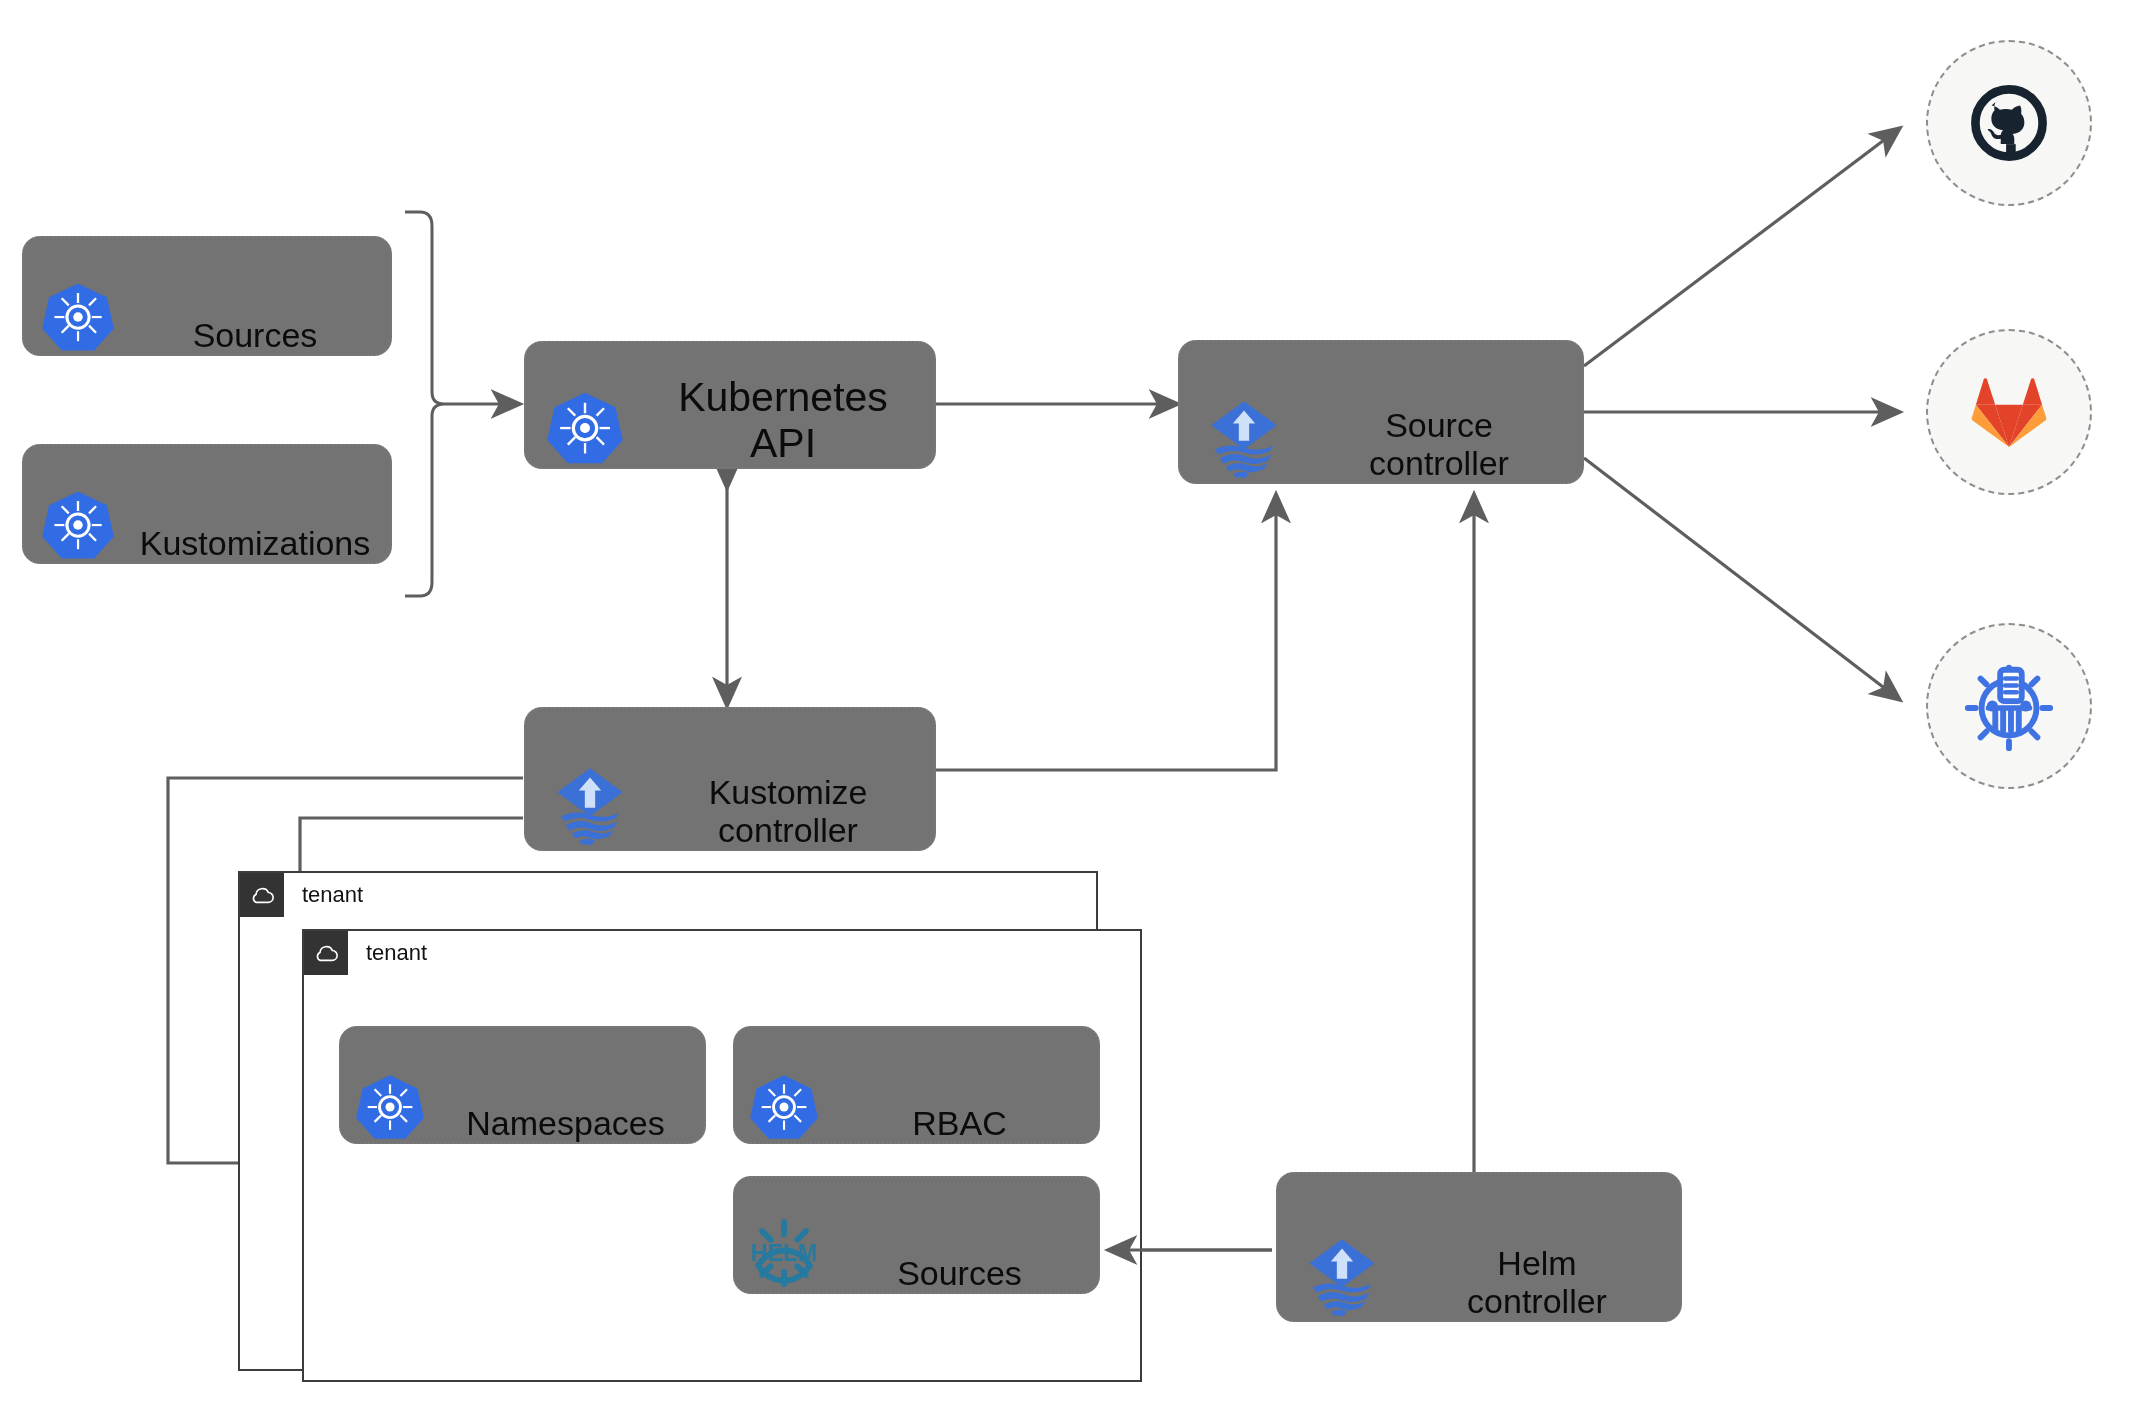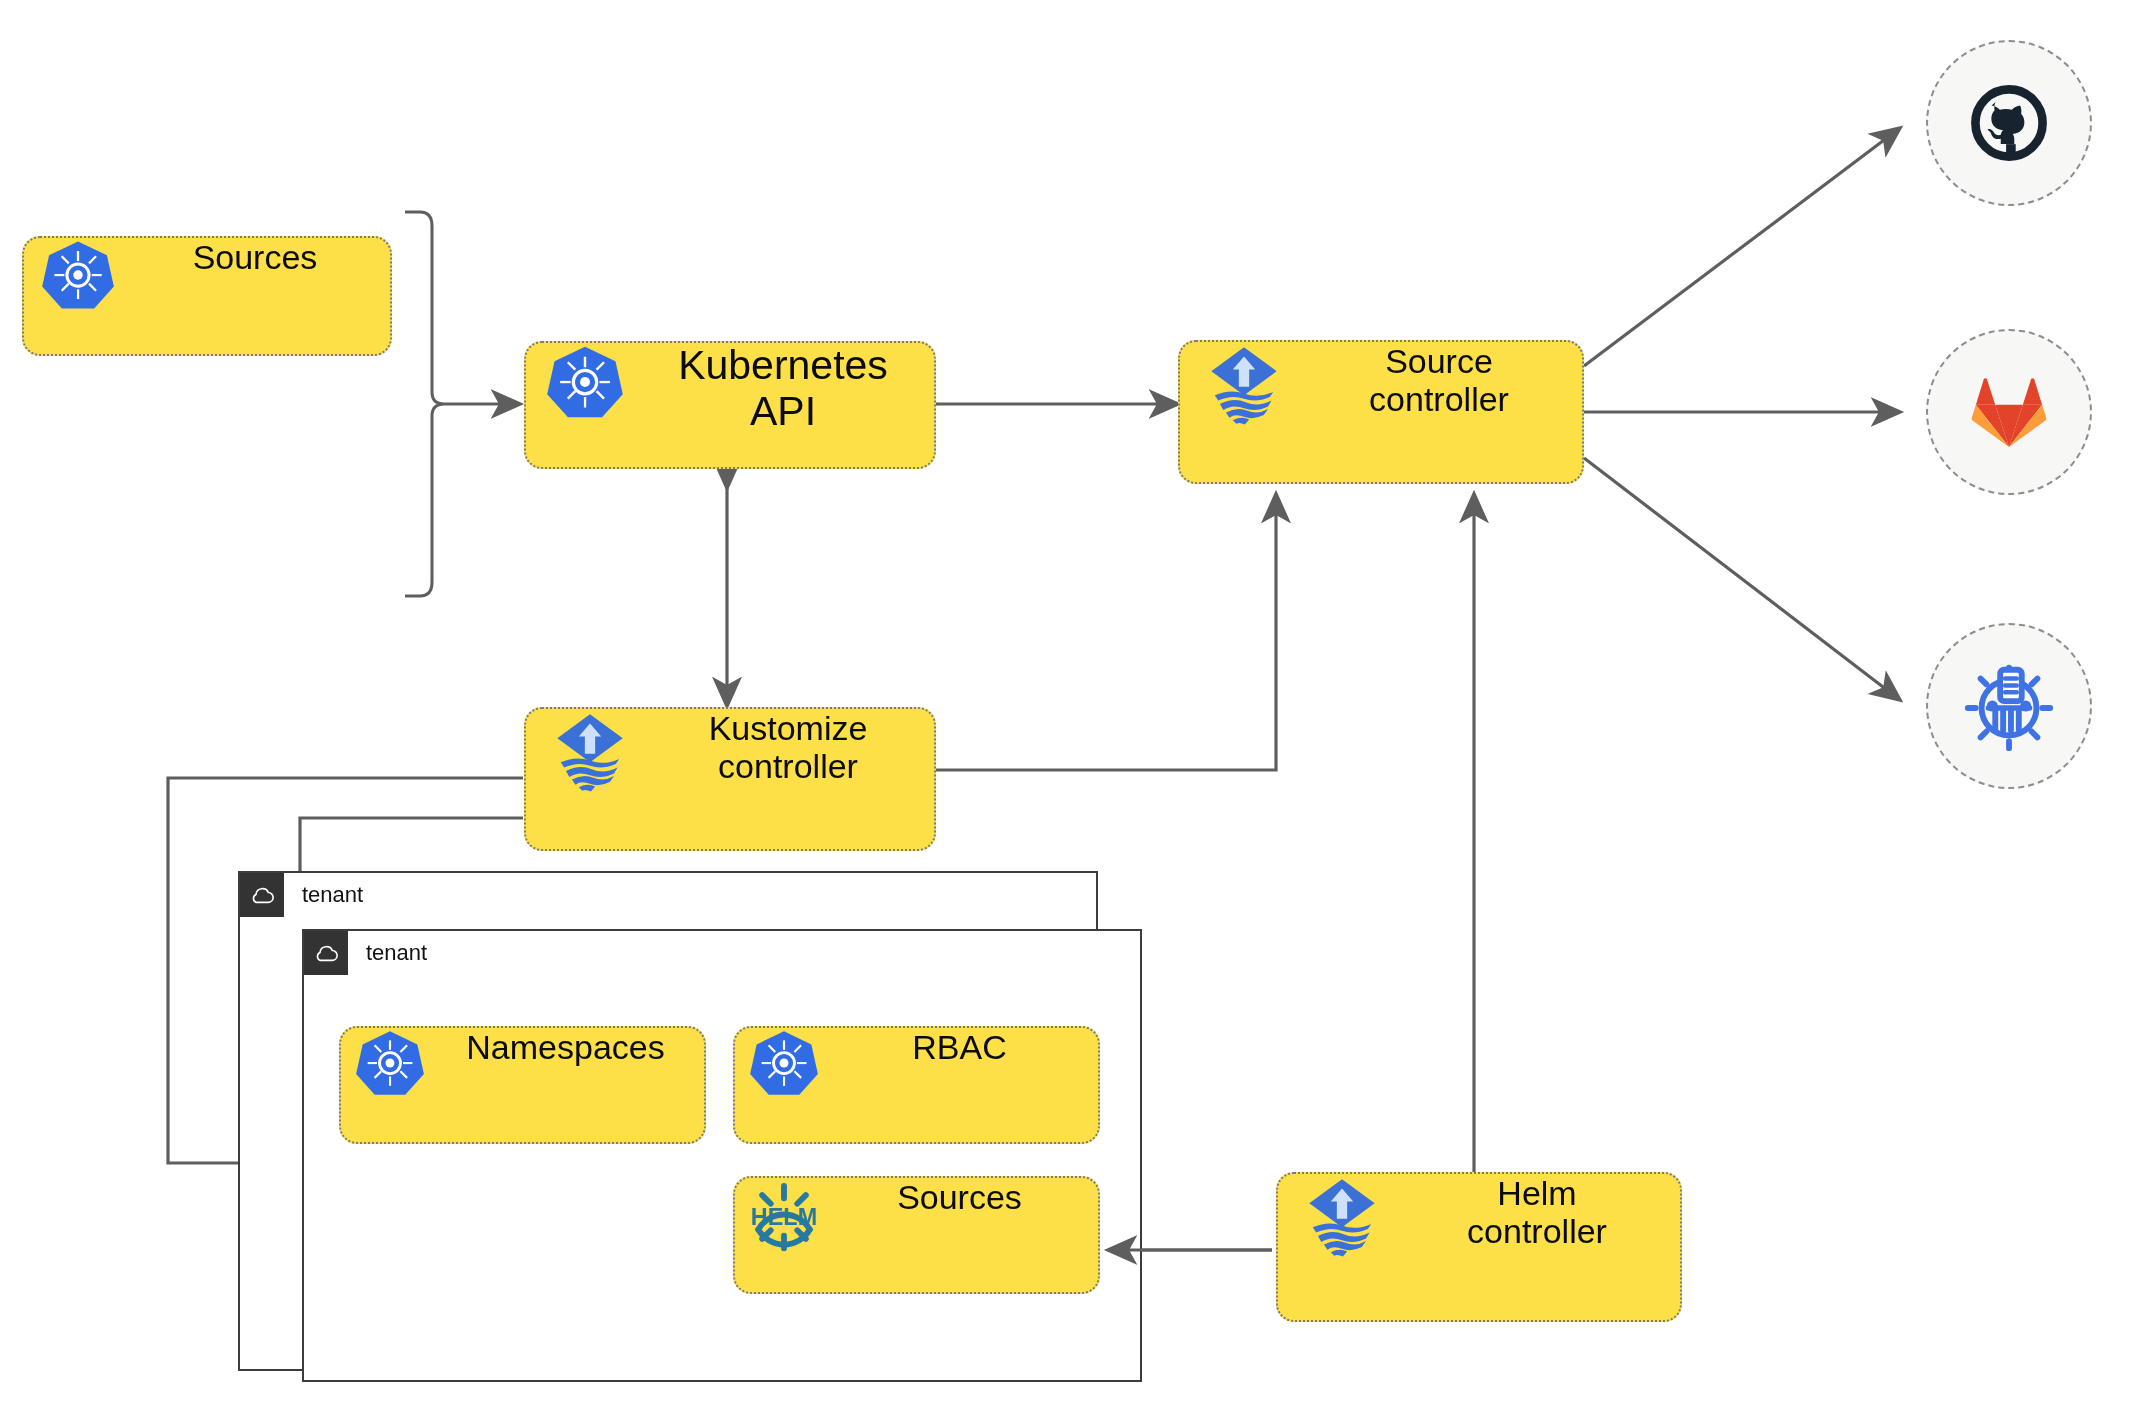"Sources" .node { align-items: flex-start -> flex-end; background: #fde047 -> #737373 }
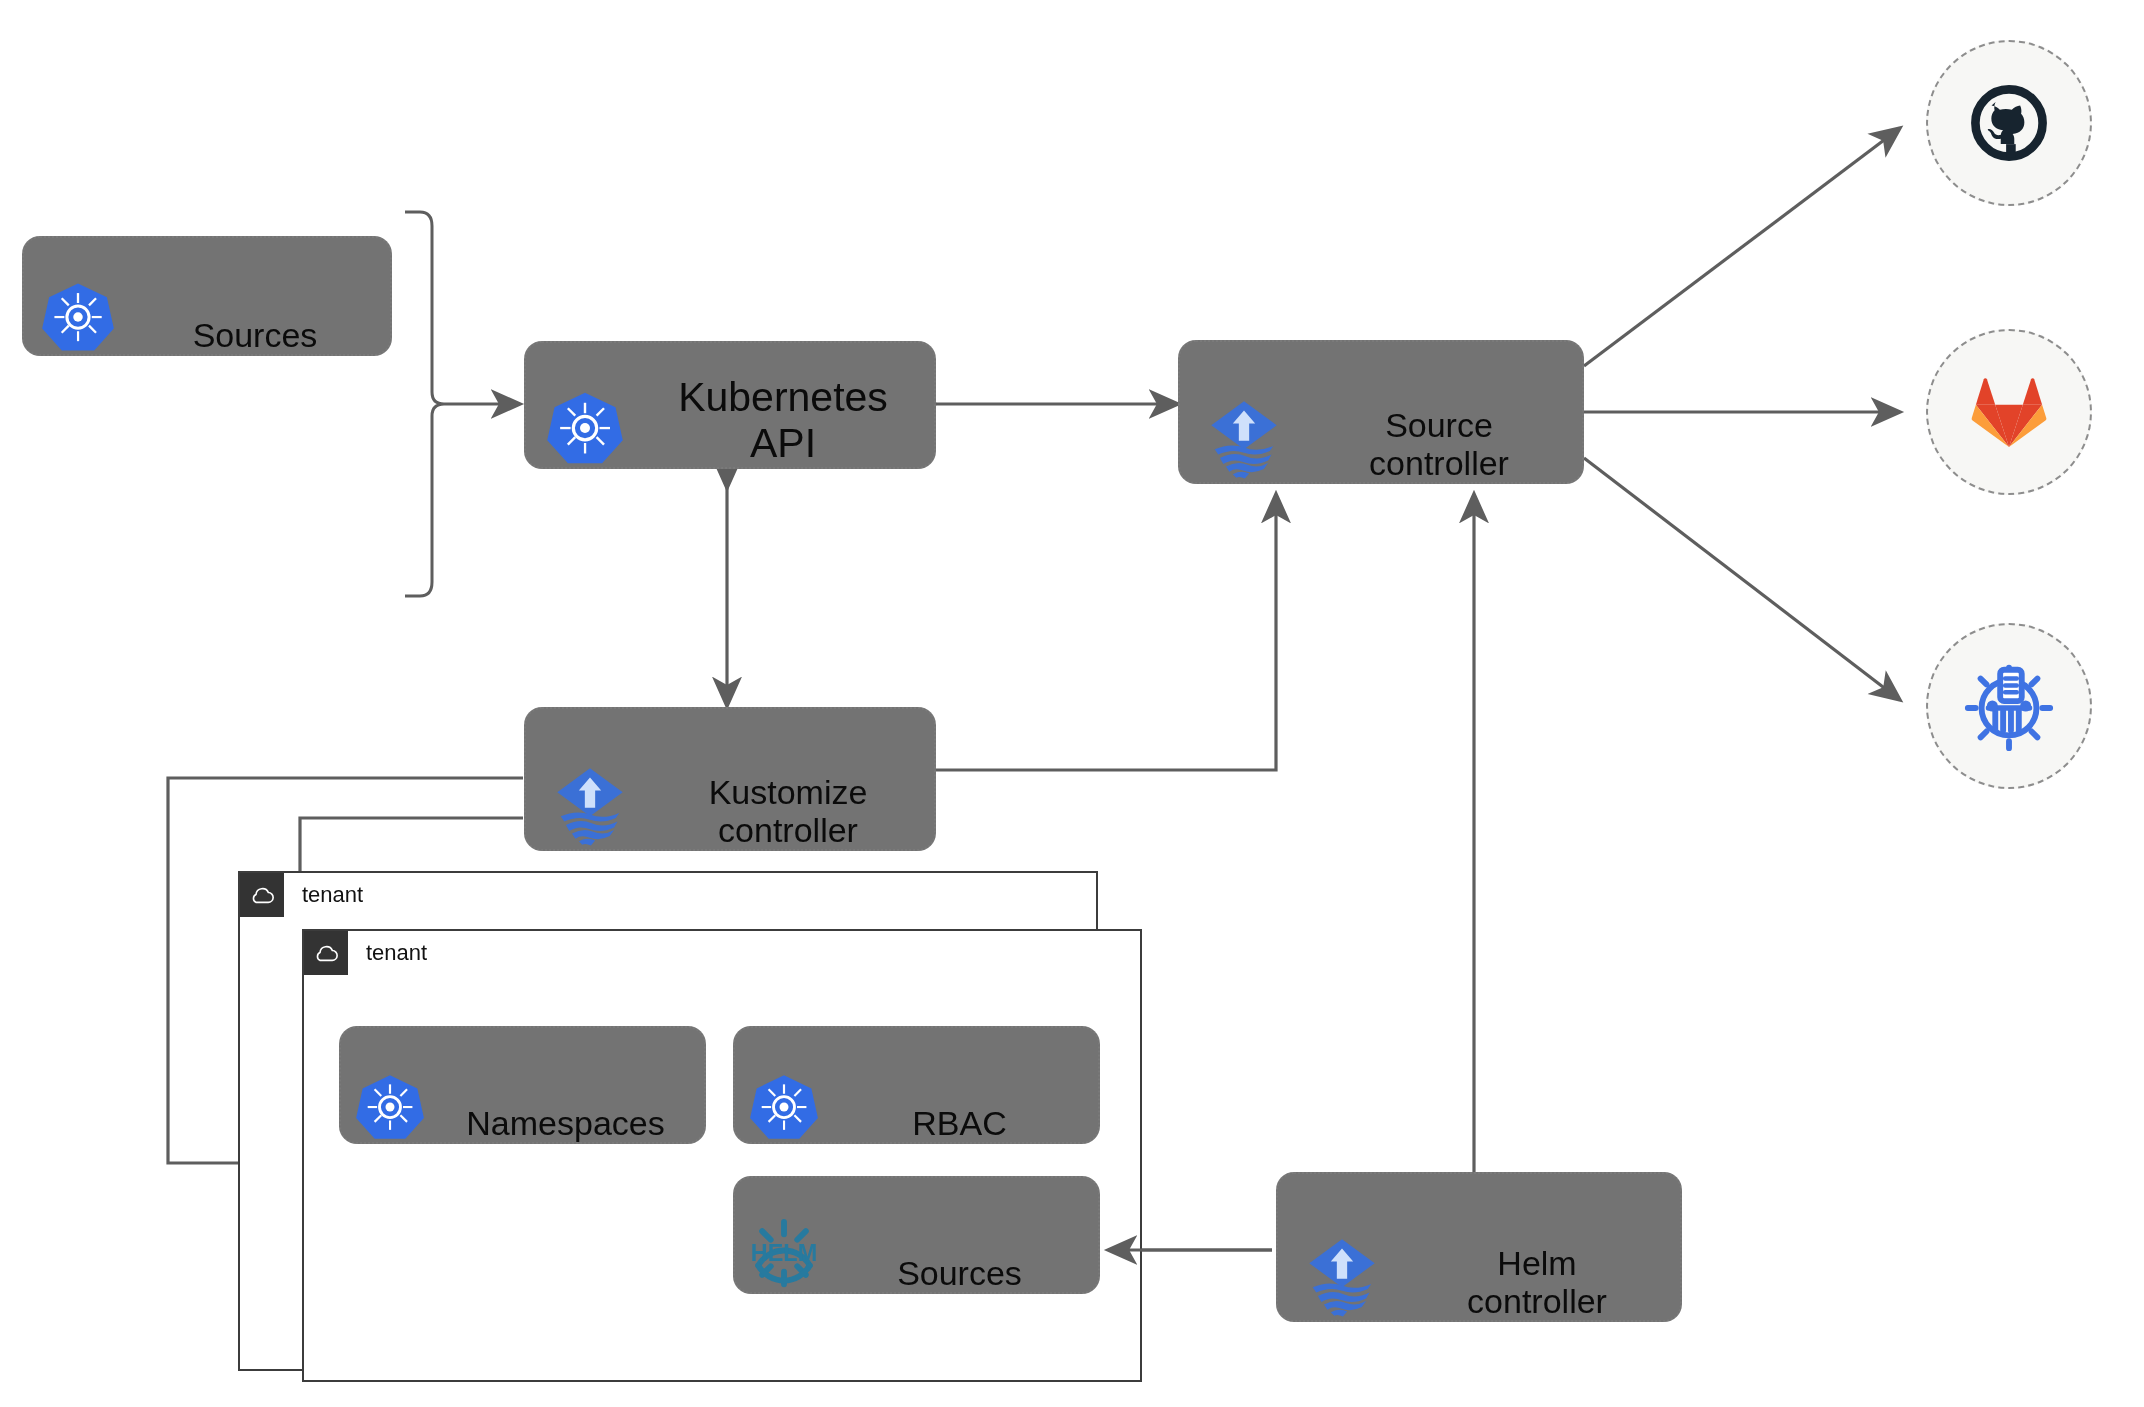"Kustomizations" div.node { html: none -> <div> <span> <svg> <path></path> <g> <circle></circle> <path></path> <path></path> <path></path> <path></path> <path></path> <path></path> <path></path> <path></path> <path></path> </g> </svg> </span> <span>Kustomizations</span> </div> }
